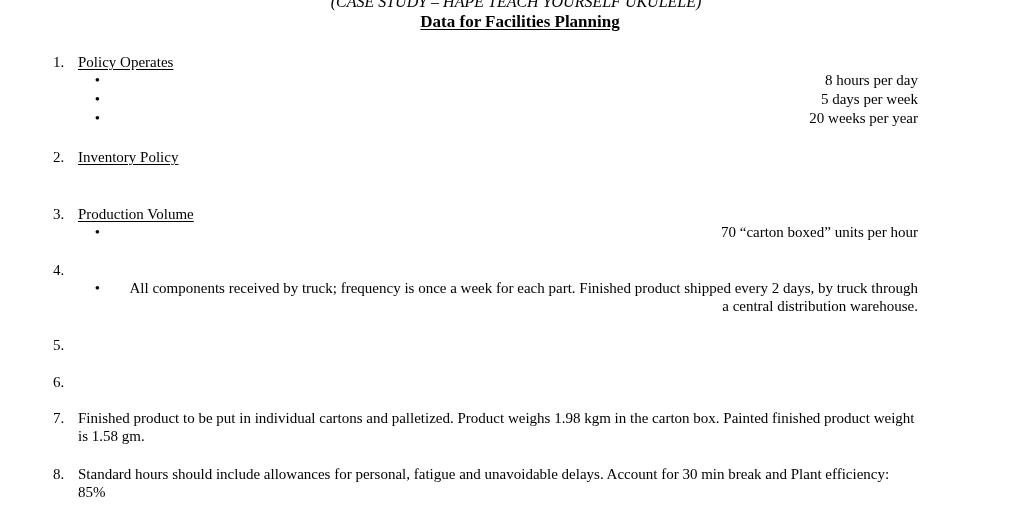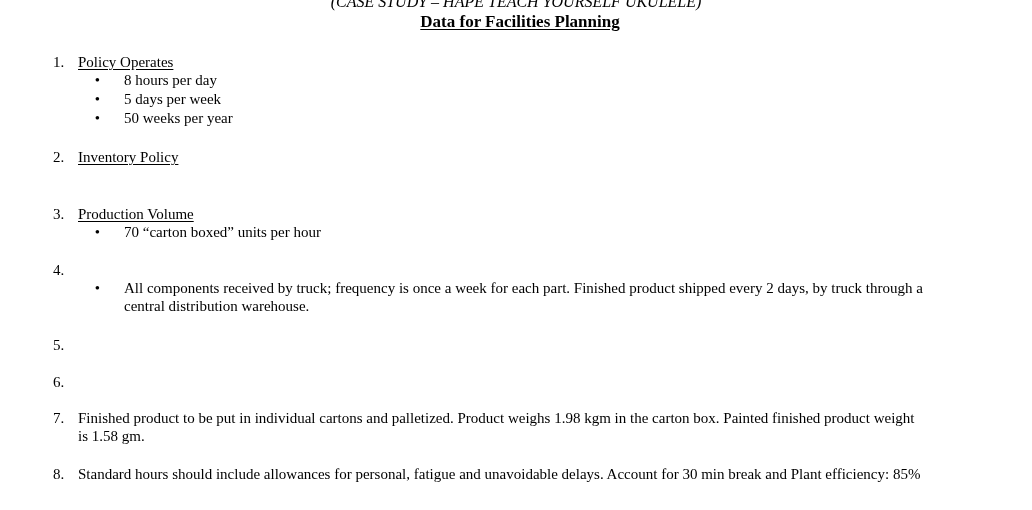"(CASE STUDY – HAPE TEACH" .page { padding-left: 8px -> none }
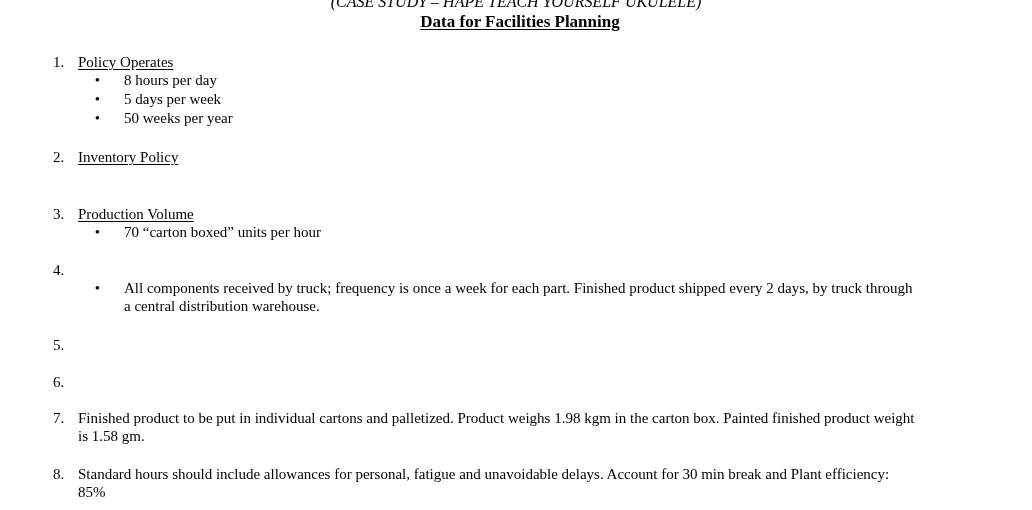"8 hours per day" .bullet { text-align: none -> right }
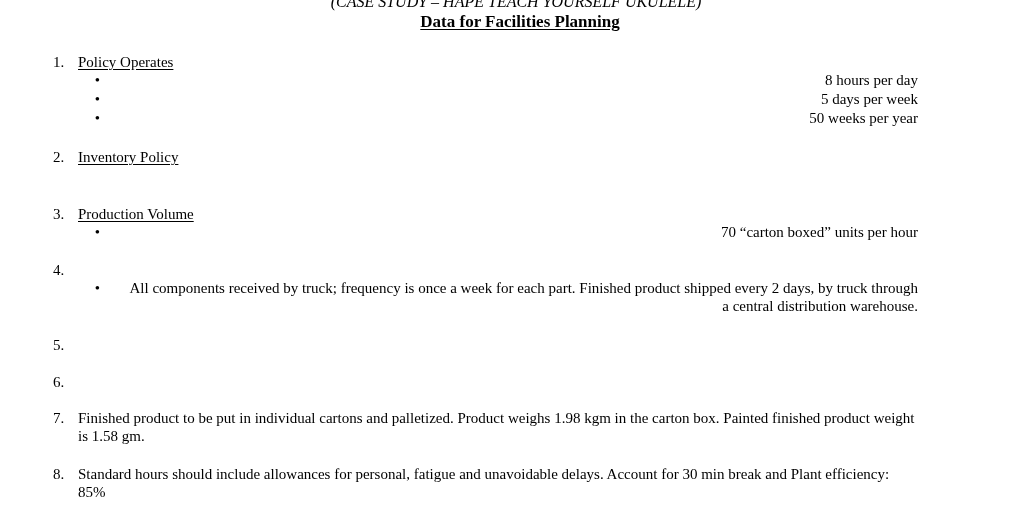"50 weeks per year" span.bullet-text { text: 50 -> 20 }
